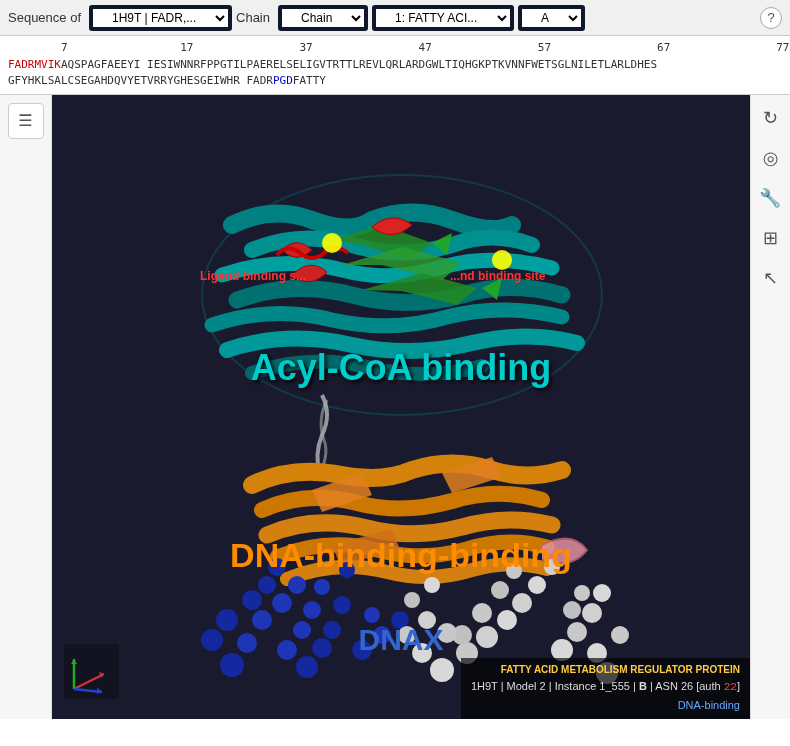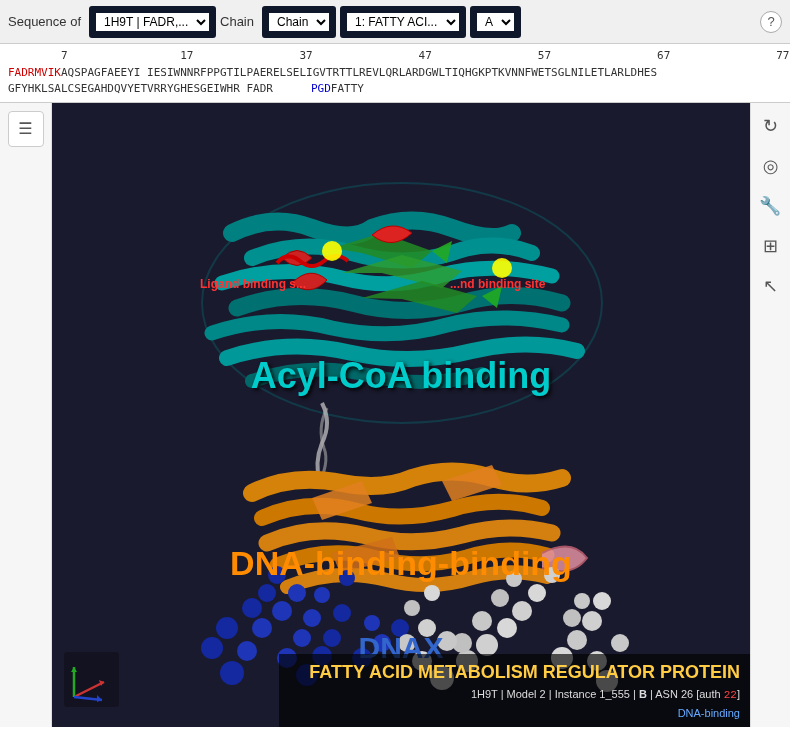"Sequence of" #toolbar { height: 44px -> 36px }
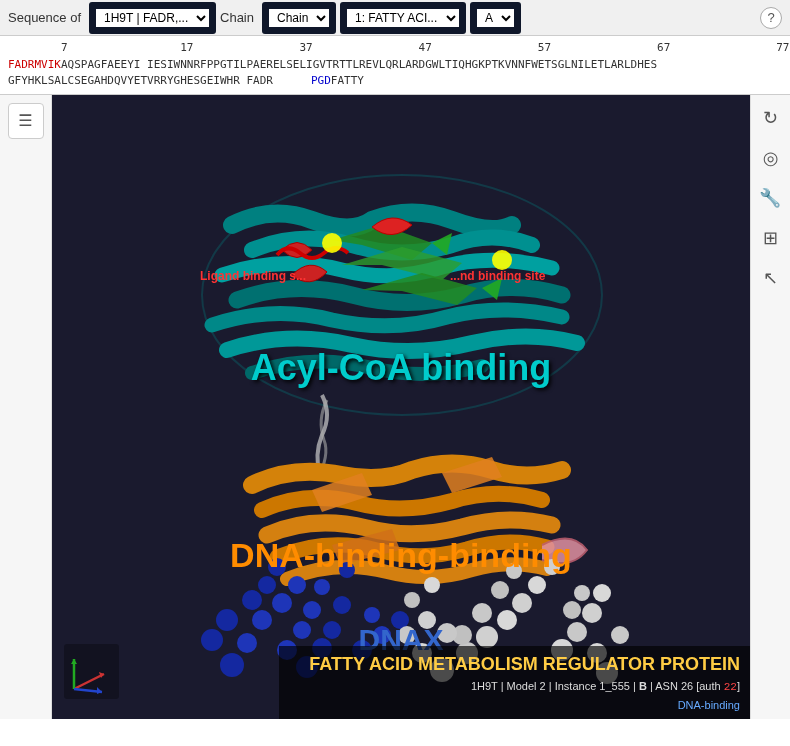"1H9T | FADR,..." #toolbar select { border: 7px solid #0f172a -> 4px solid #0f172a; padding: 1px 4px -> 1px 15px }
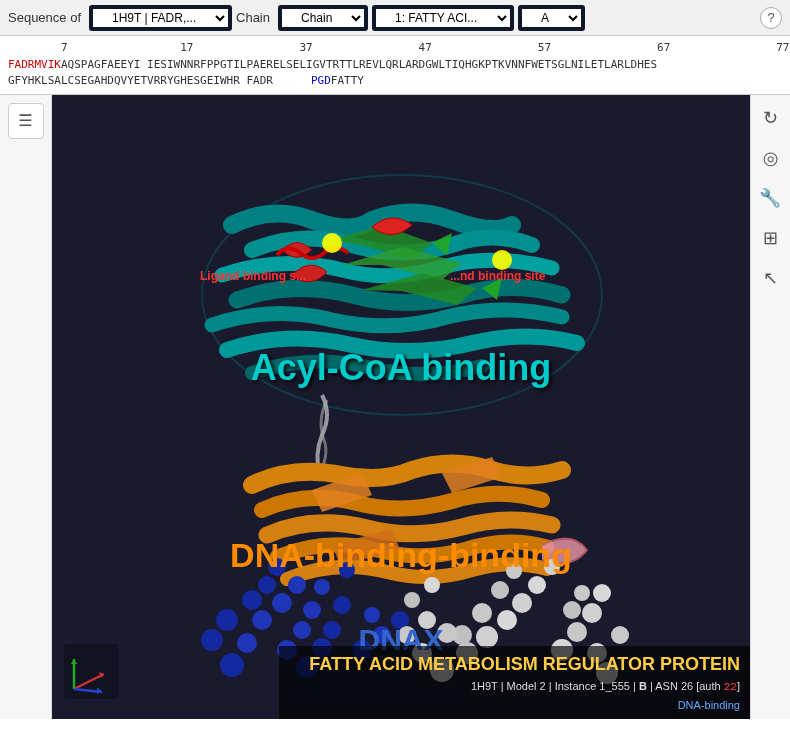"PGD" .seq-blue { padding-left: 38px -> none }
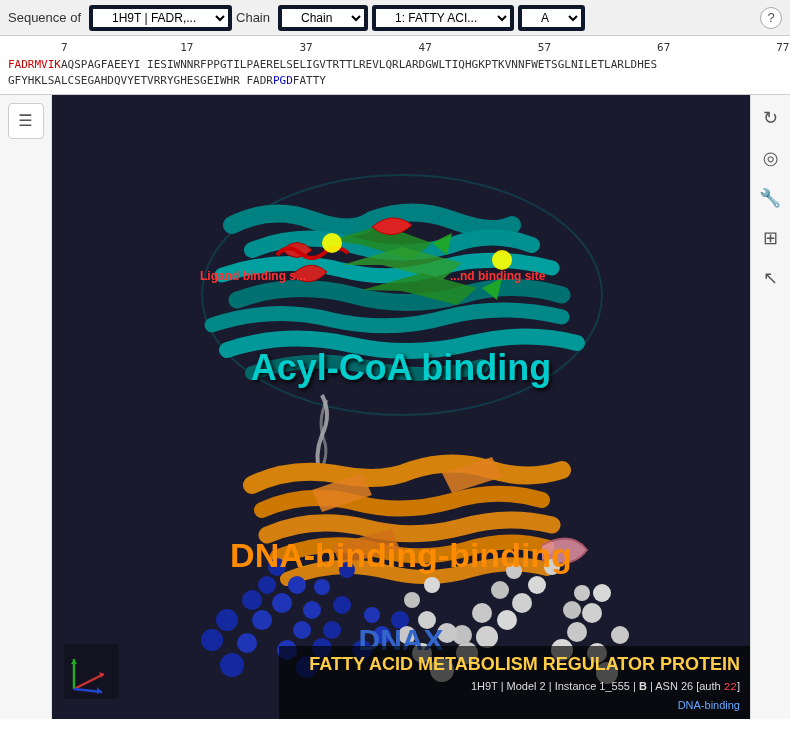"FATTY ACID METABOLISM REGULATOR PROTEIN" #info-bar .protein-name { font-size: 18px -> 10px }
